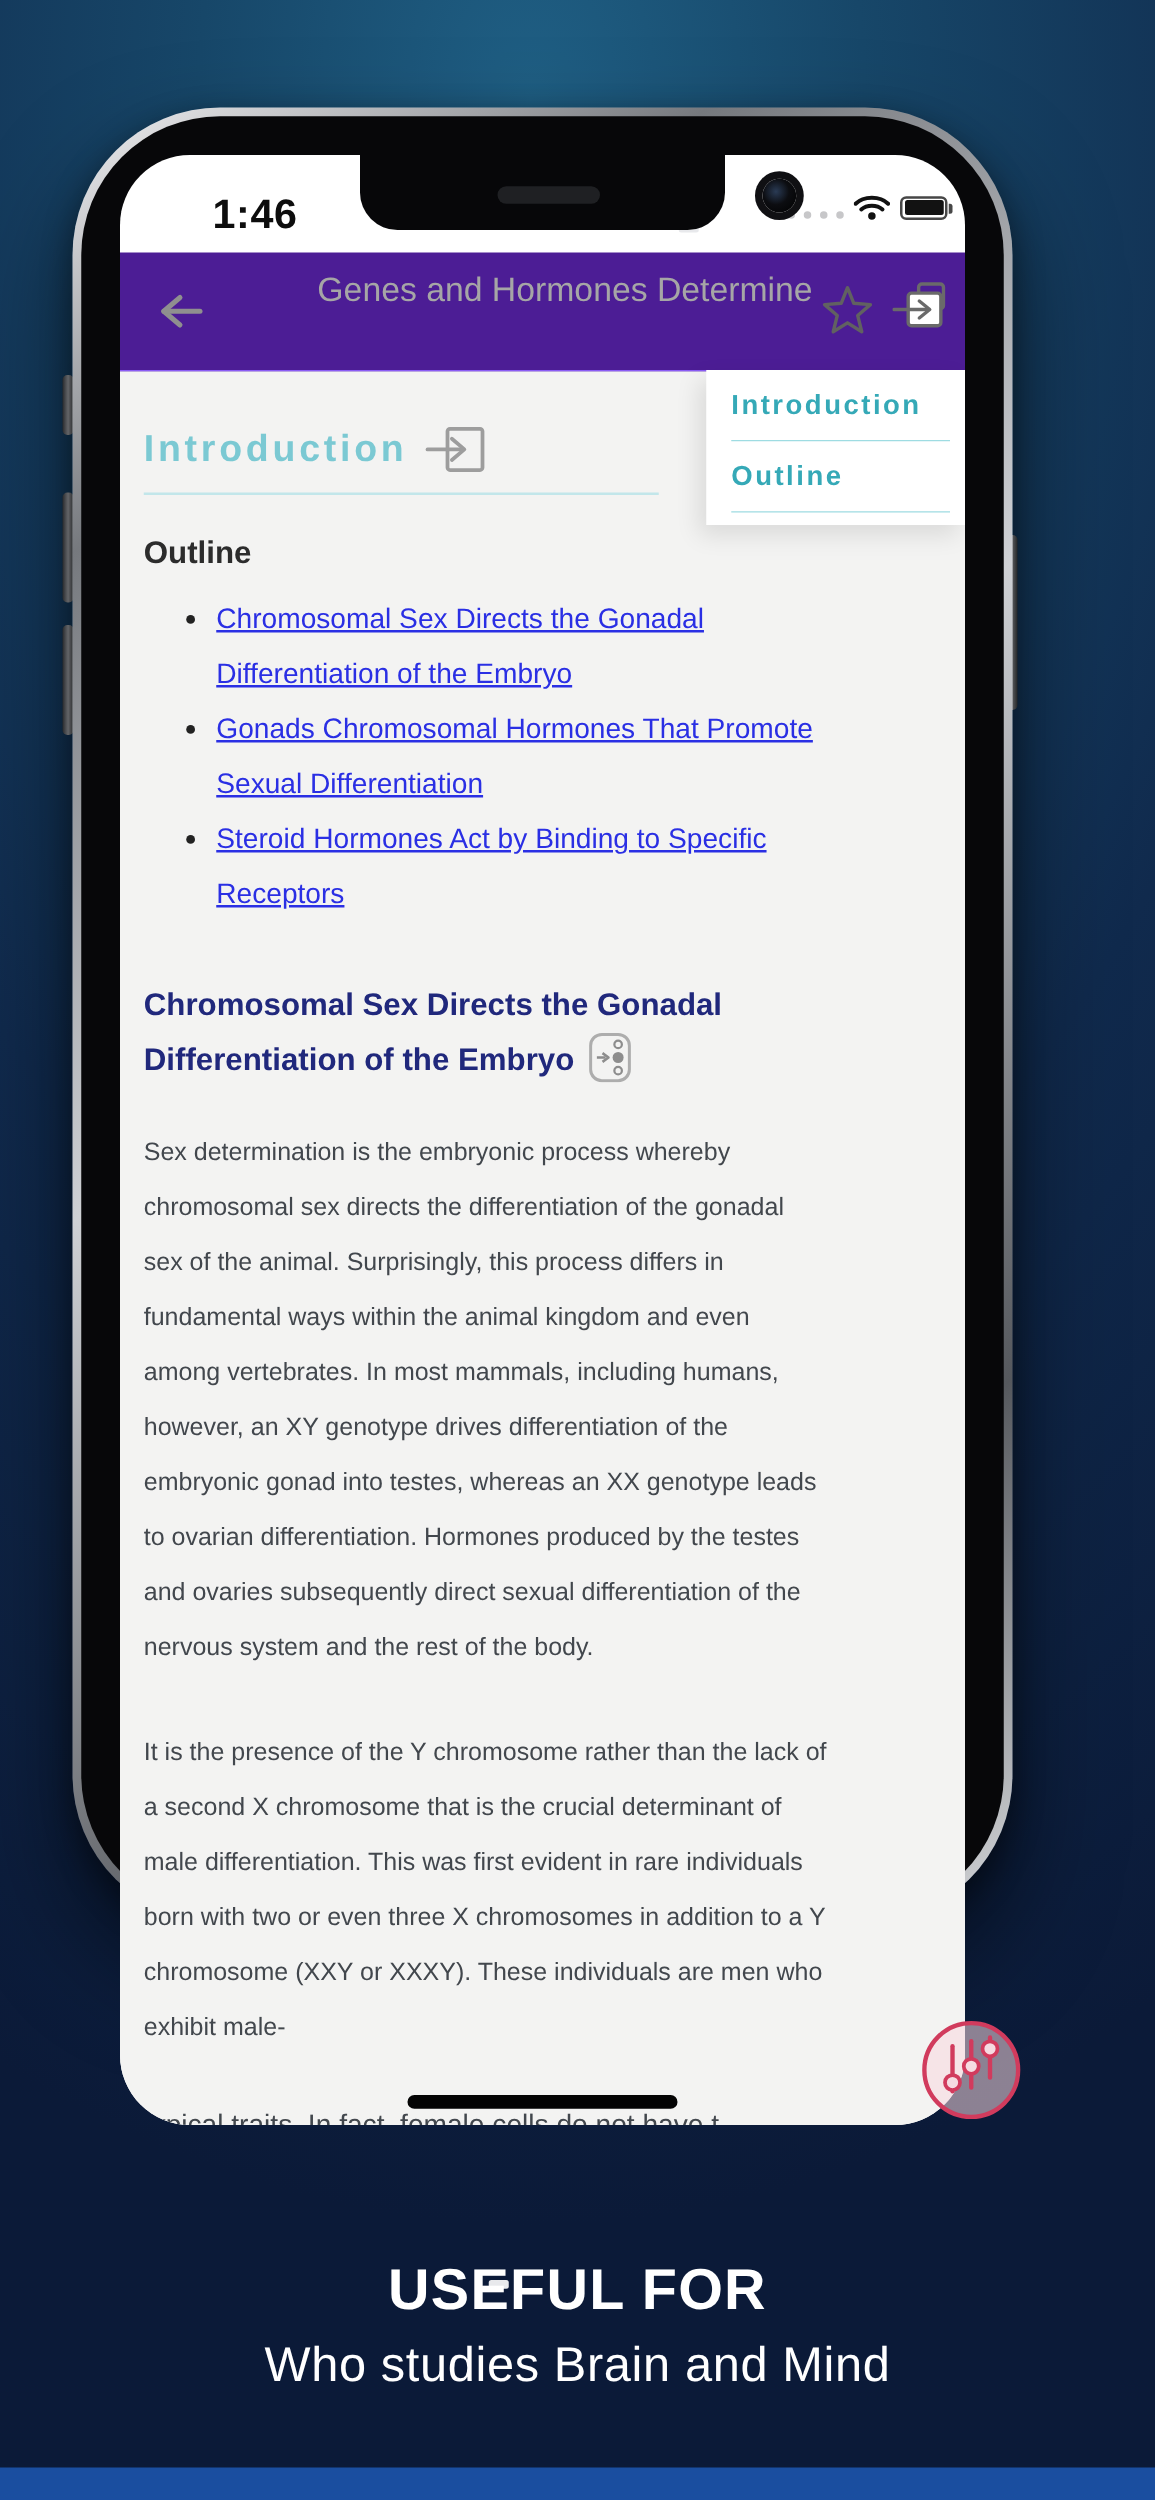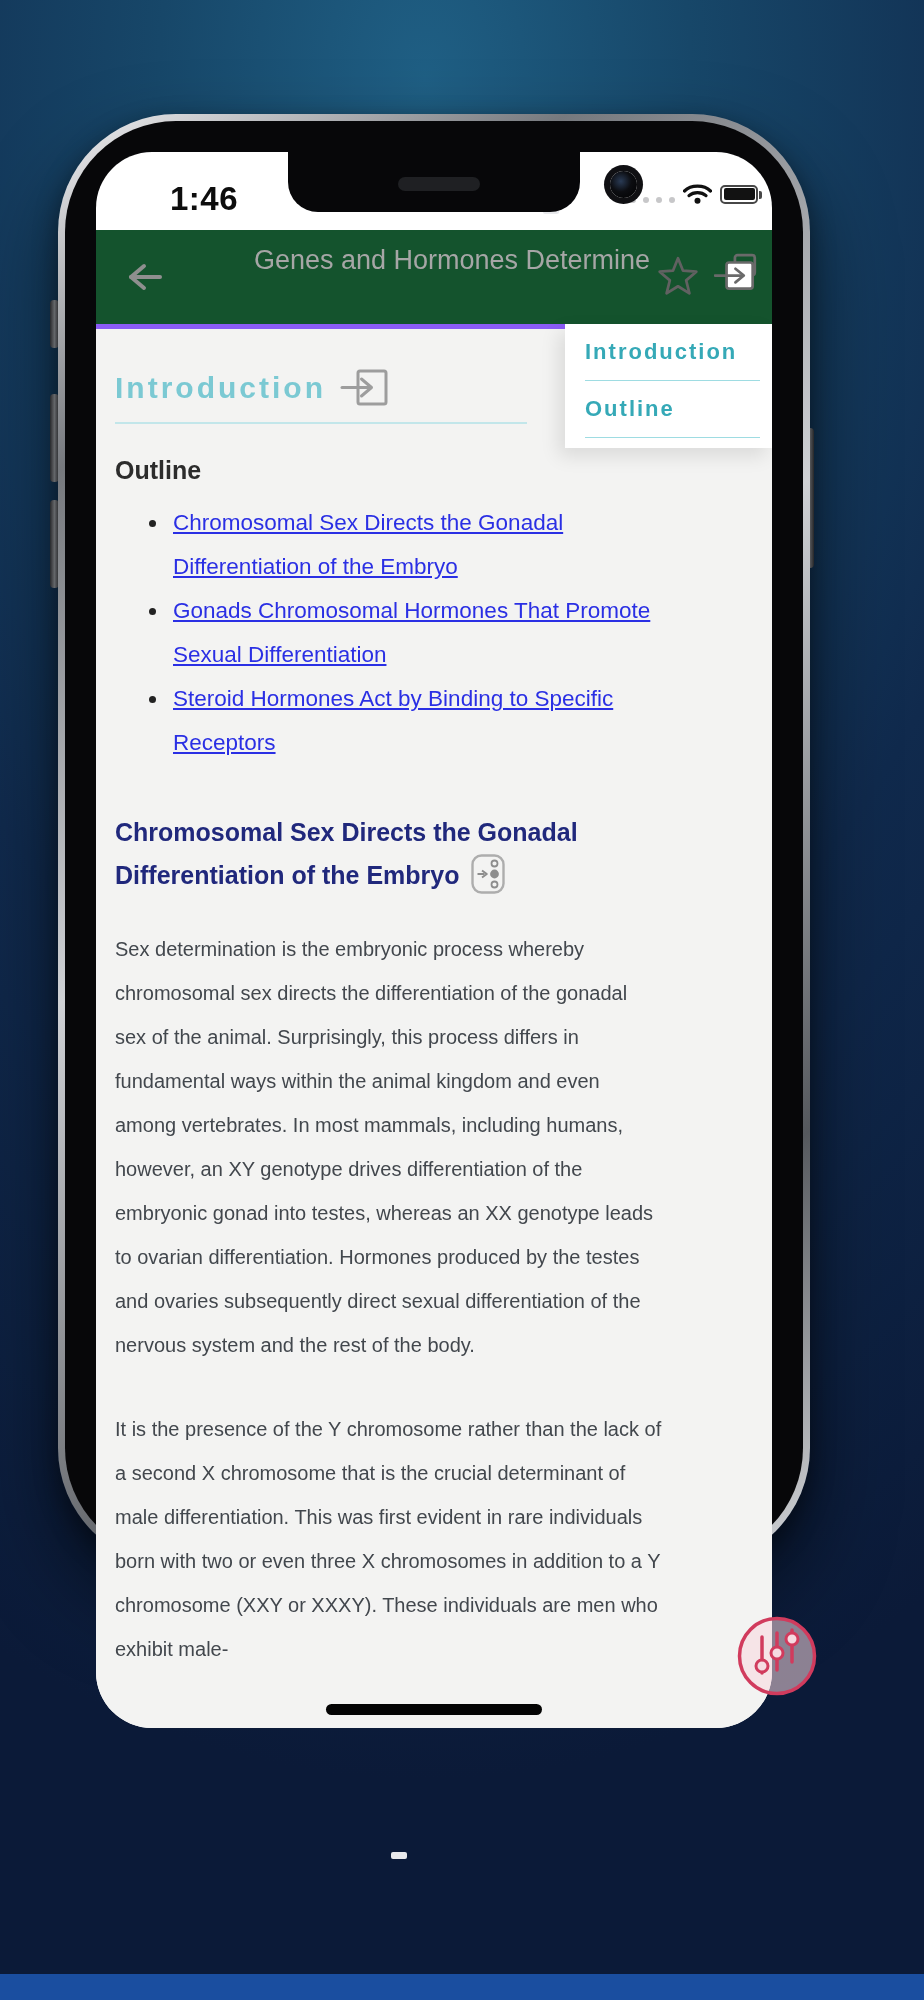"1:46" .phone { margin-top: 28px -> none }
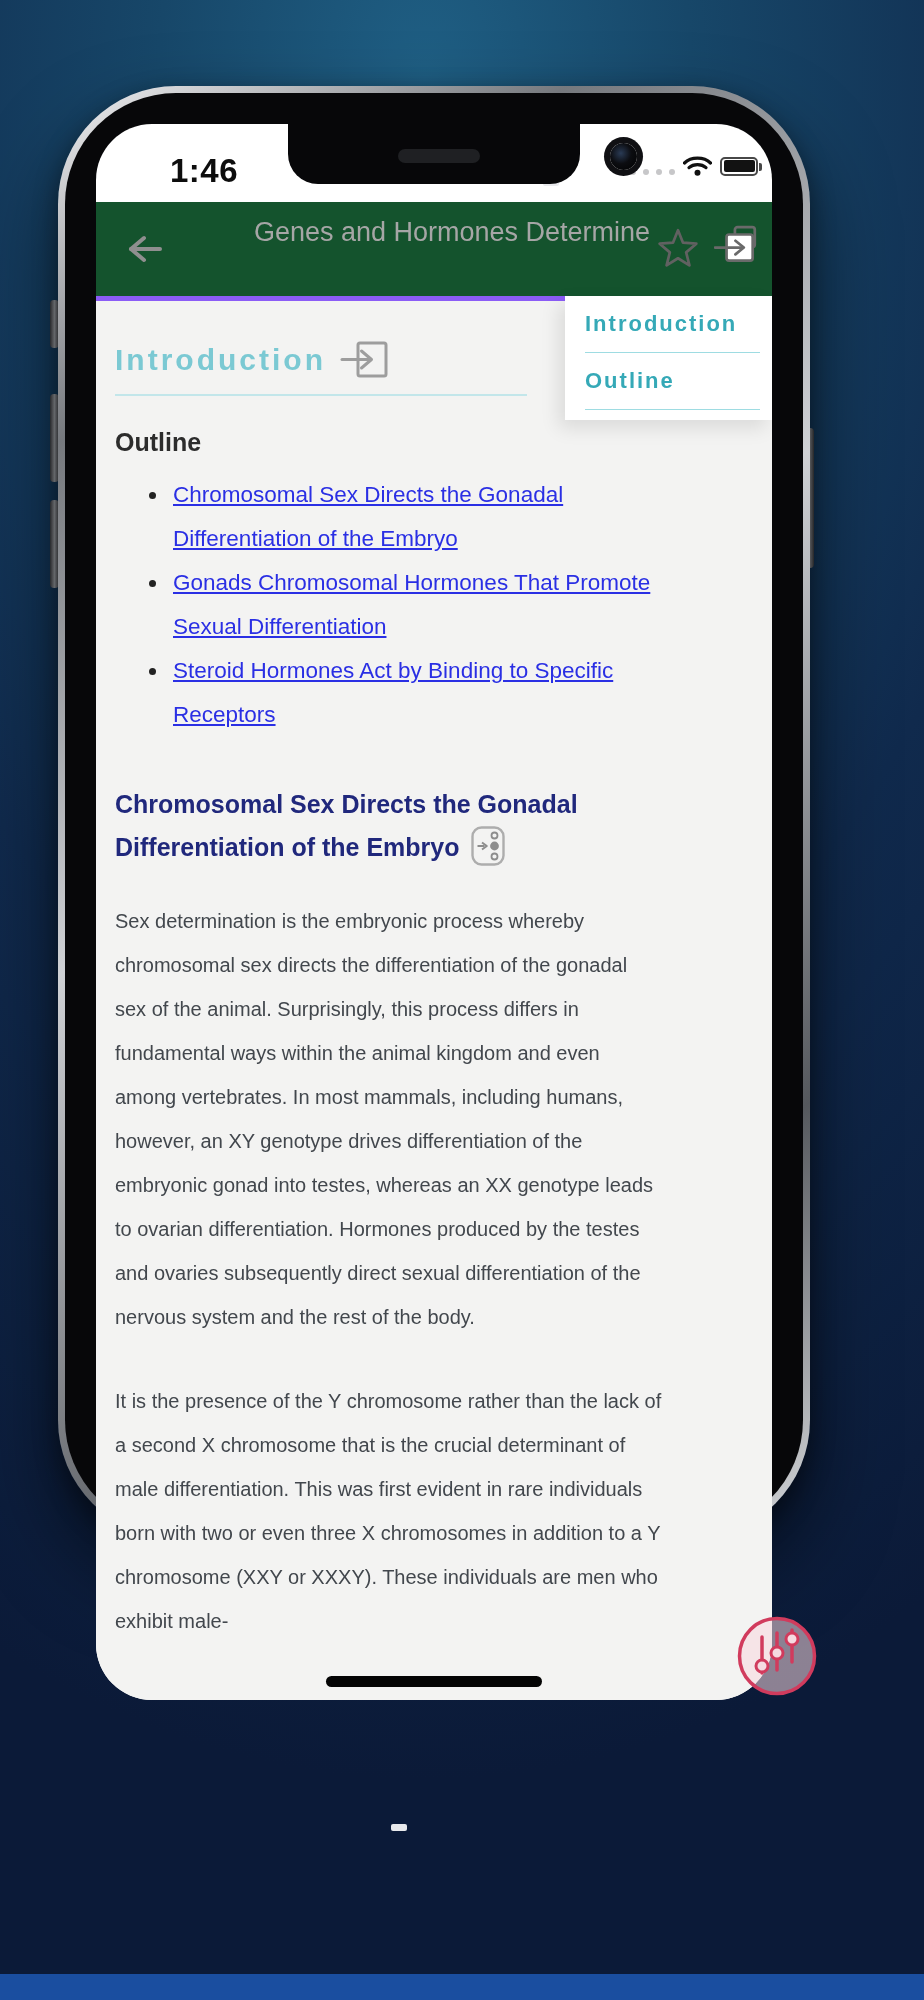"Genes and Hormones Determine" .app-header { background: #14532d -> #4c1d95; border-bottom: 5px solid #8b5cf6 -> 1px solid #8b5cf6 }
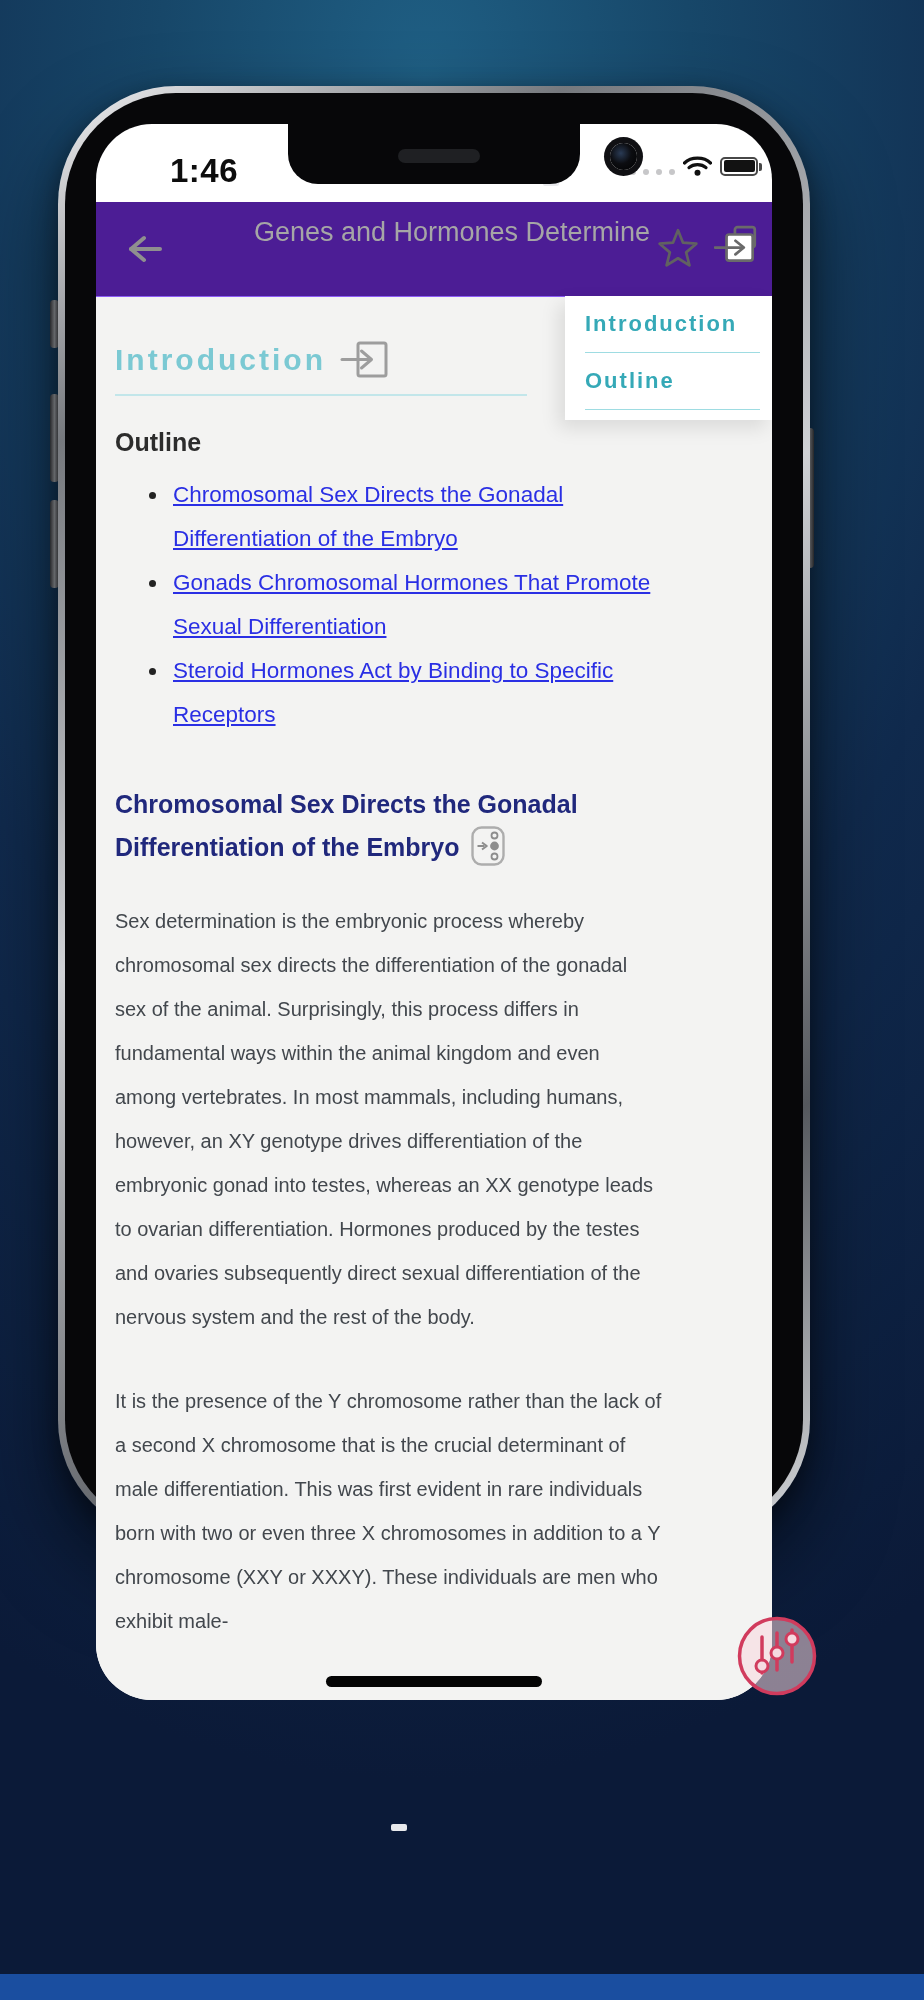"typical traits. In fact, female" div.clip-line { html: none -> <div>typical traits. In fact, female cells do not have t</div> }
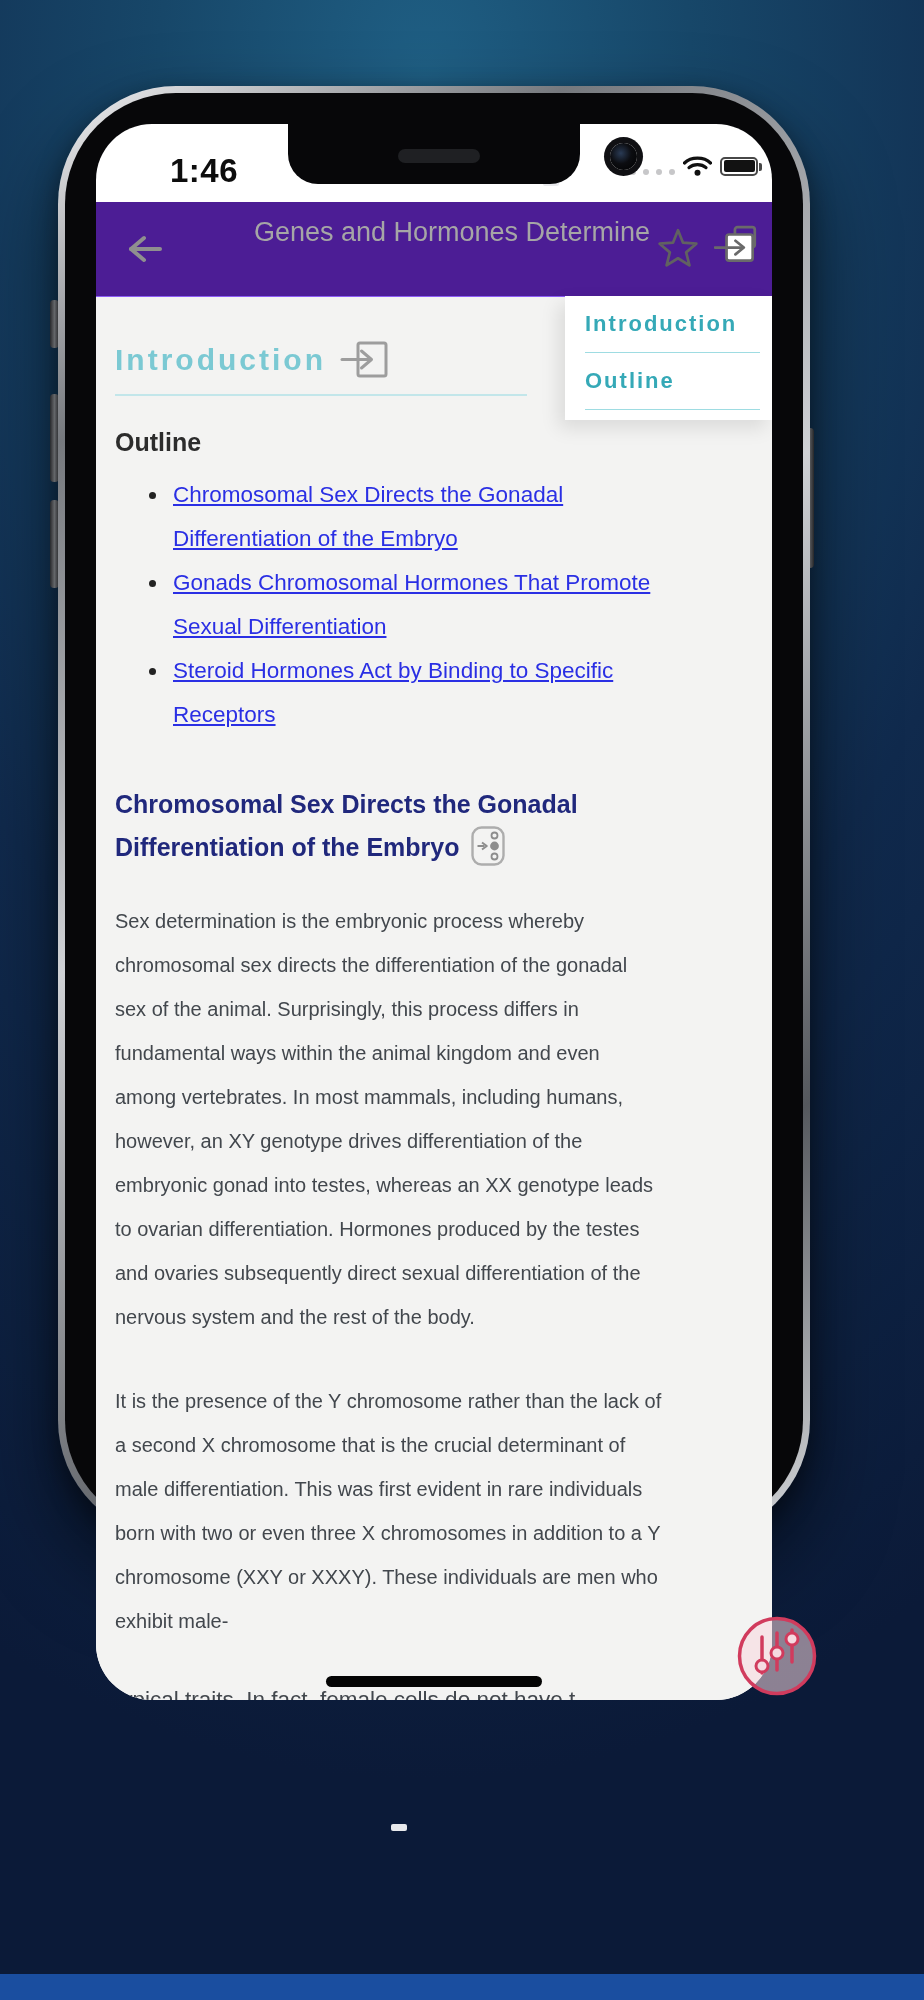"USEFUL FOR" div.caption { html: none -> <div> <div>USEFUL FOR</div> <div>Who studies Brain and Mind</div> </div> }
